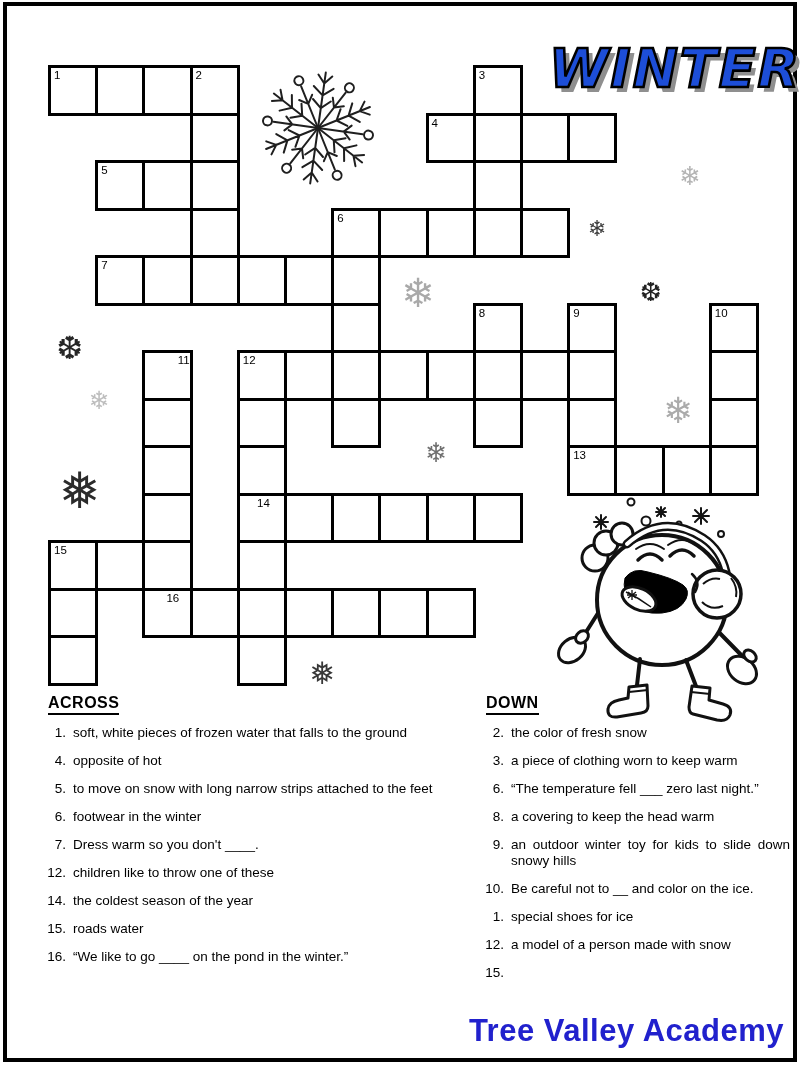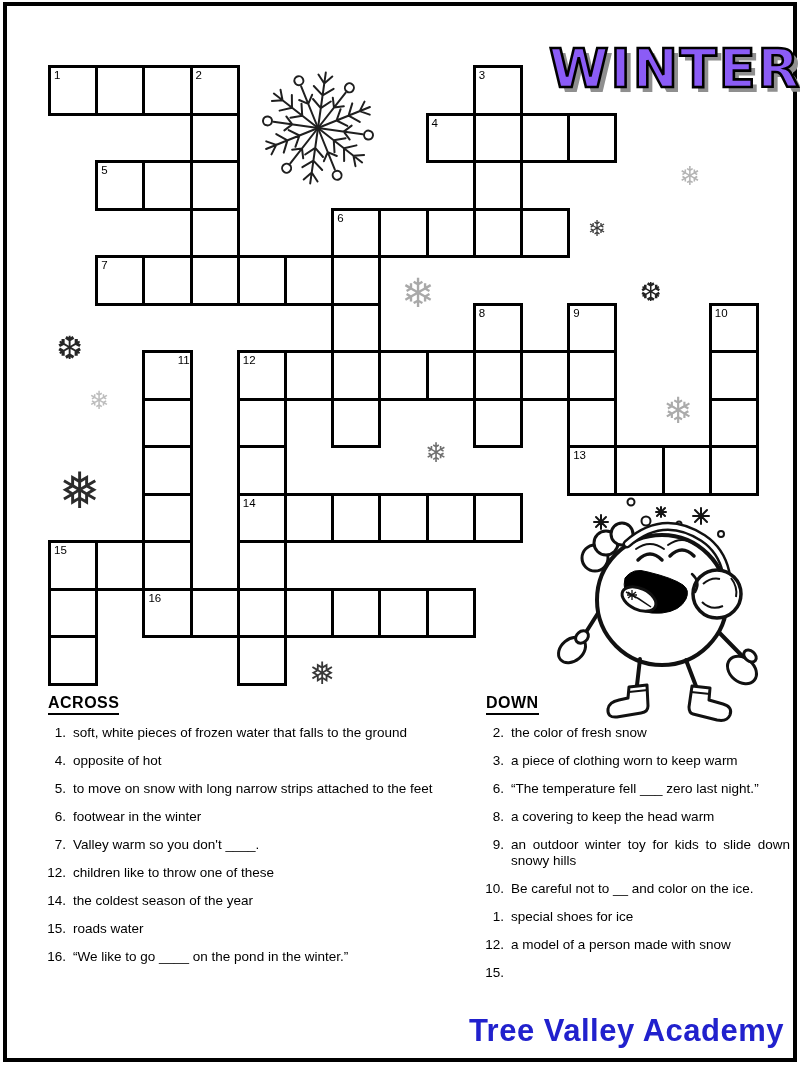"WINTER" .winter-title { color: #8b5cf6 -> #1d4ed8; font-style: none -> italic }
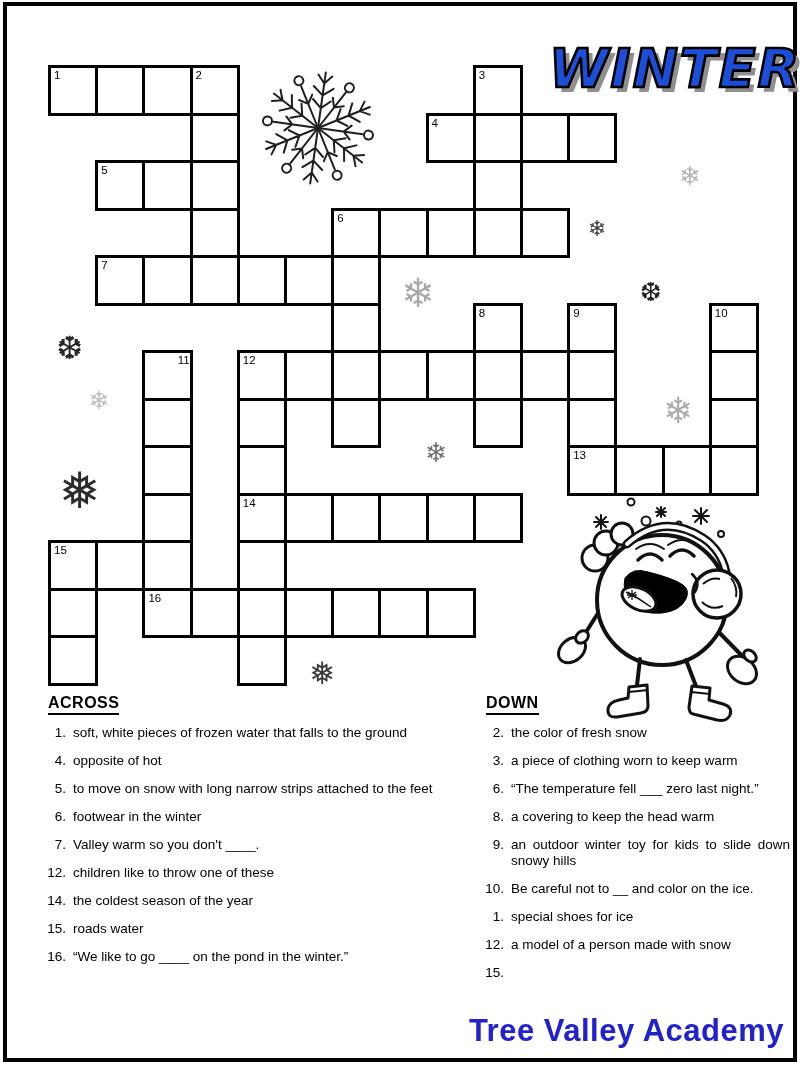"14" div.cell { text-align: none -> center }
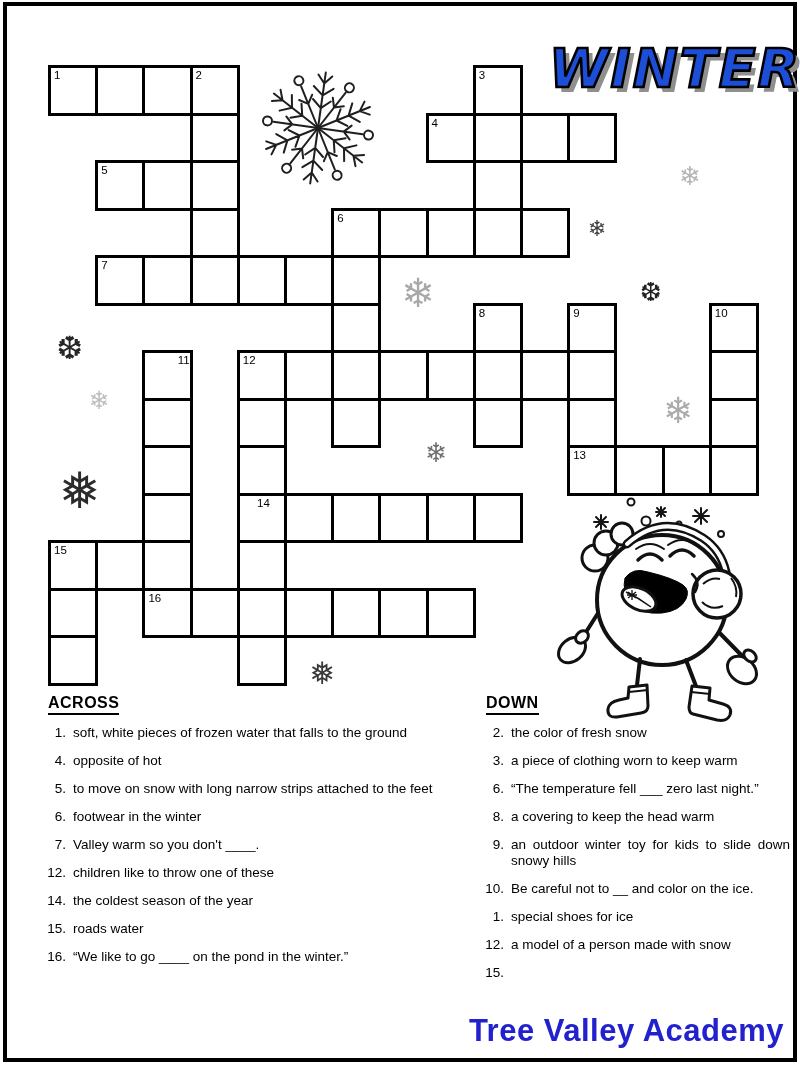"16" div.cell { padding-left: none -> 18px }
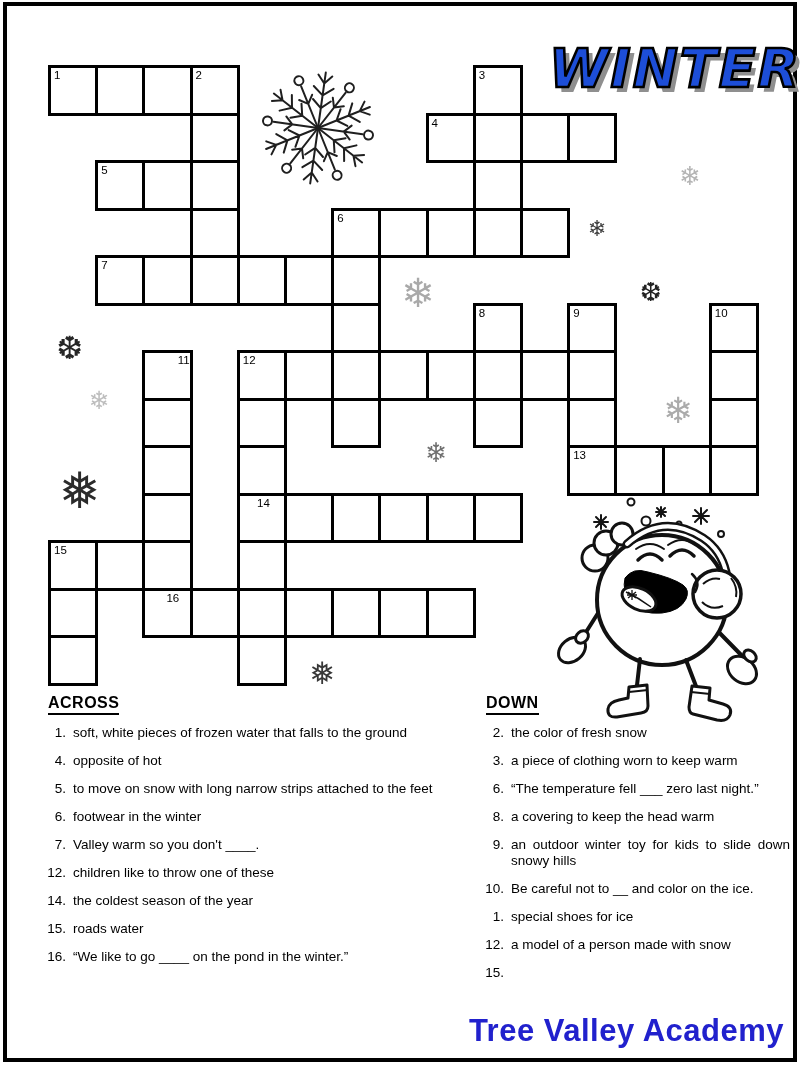"Valley warm so you don't" span.clue-text { text: Valley -> Dress }
